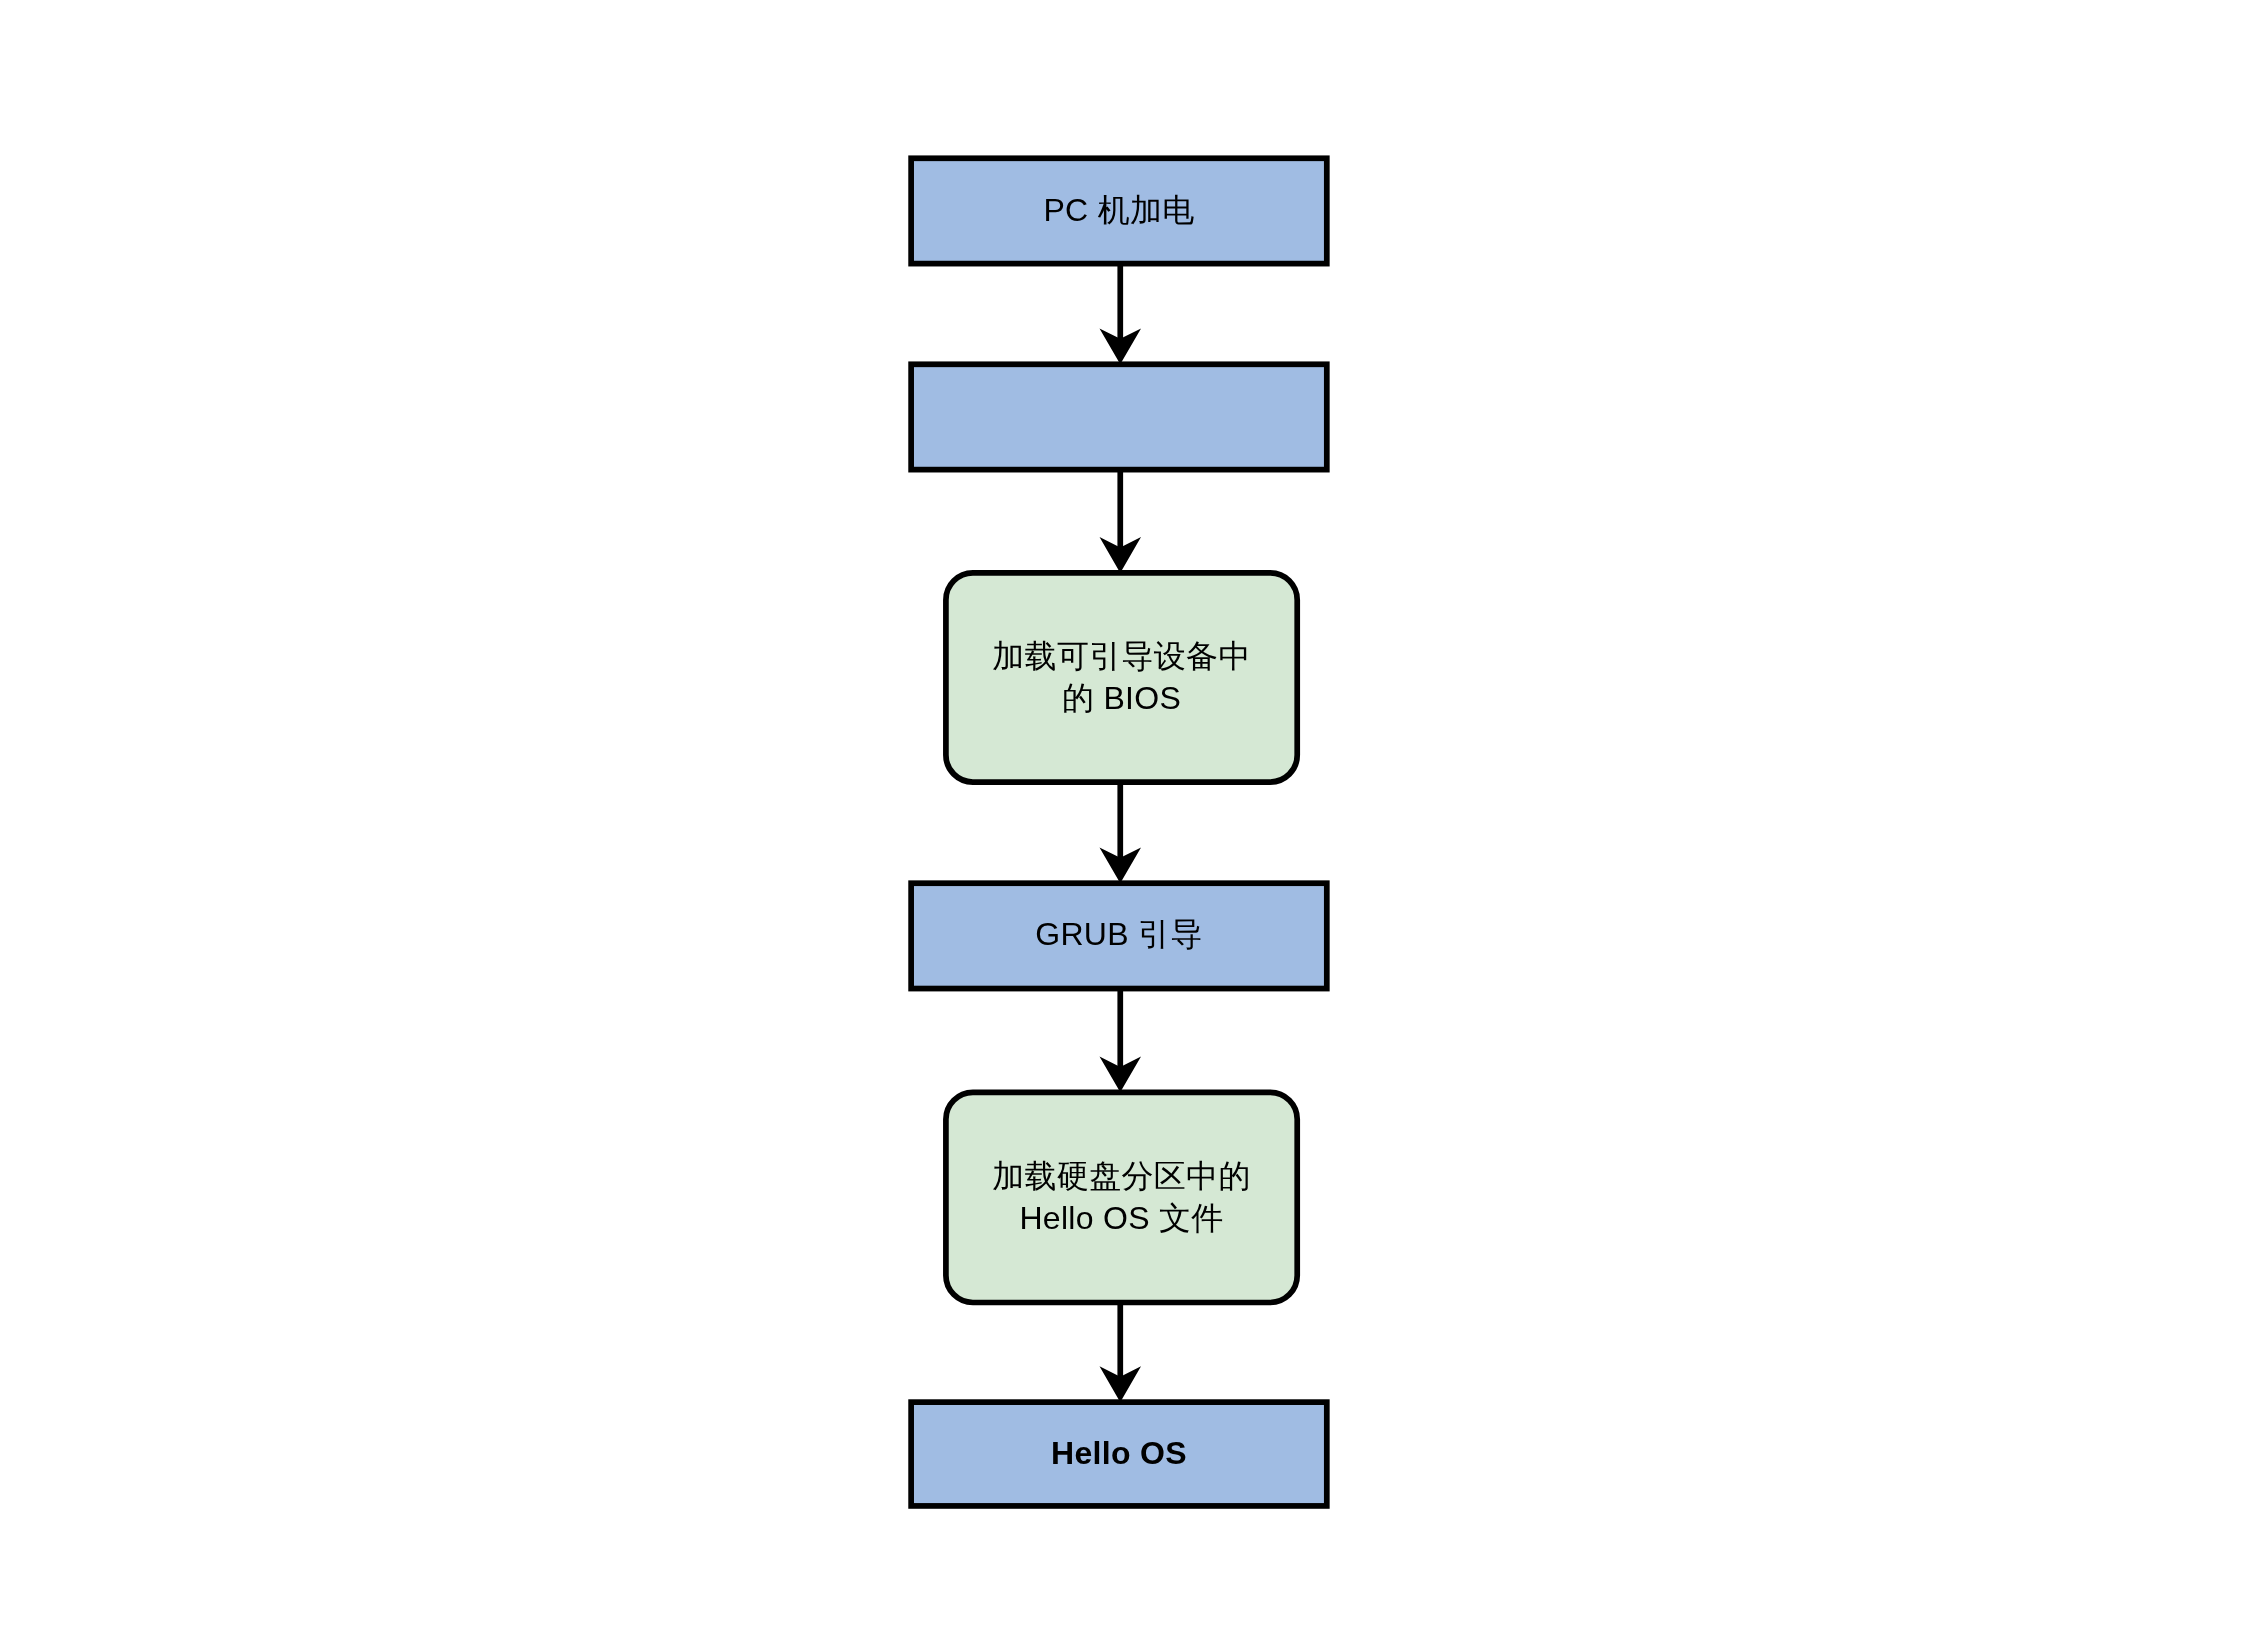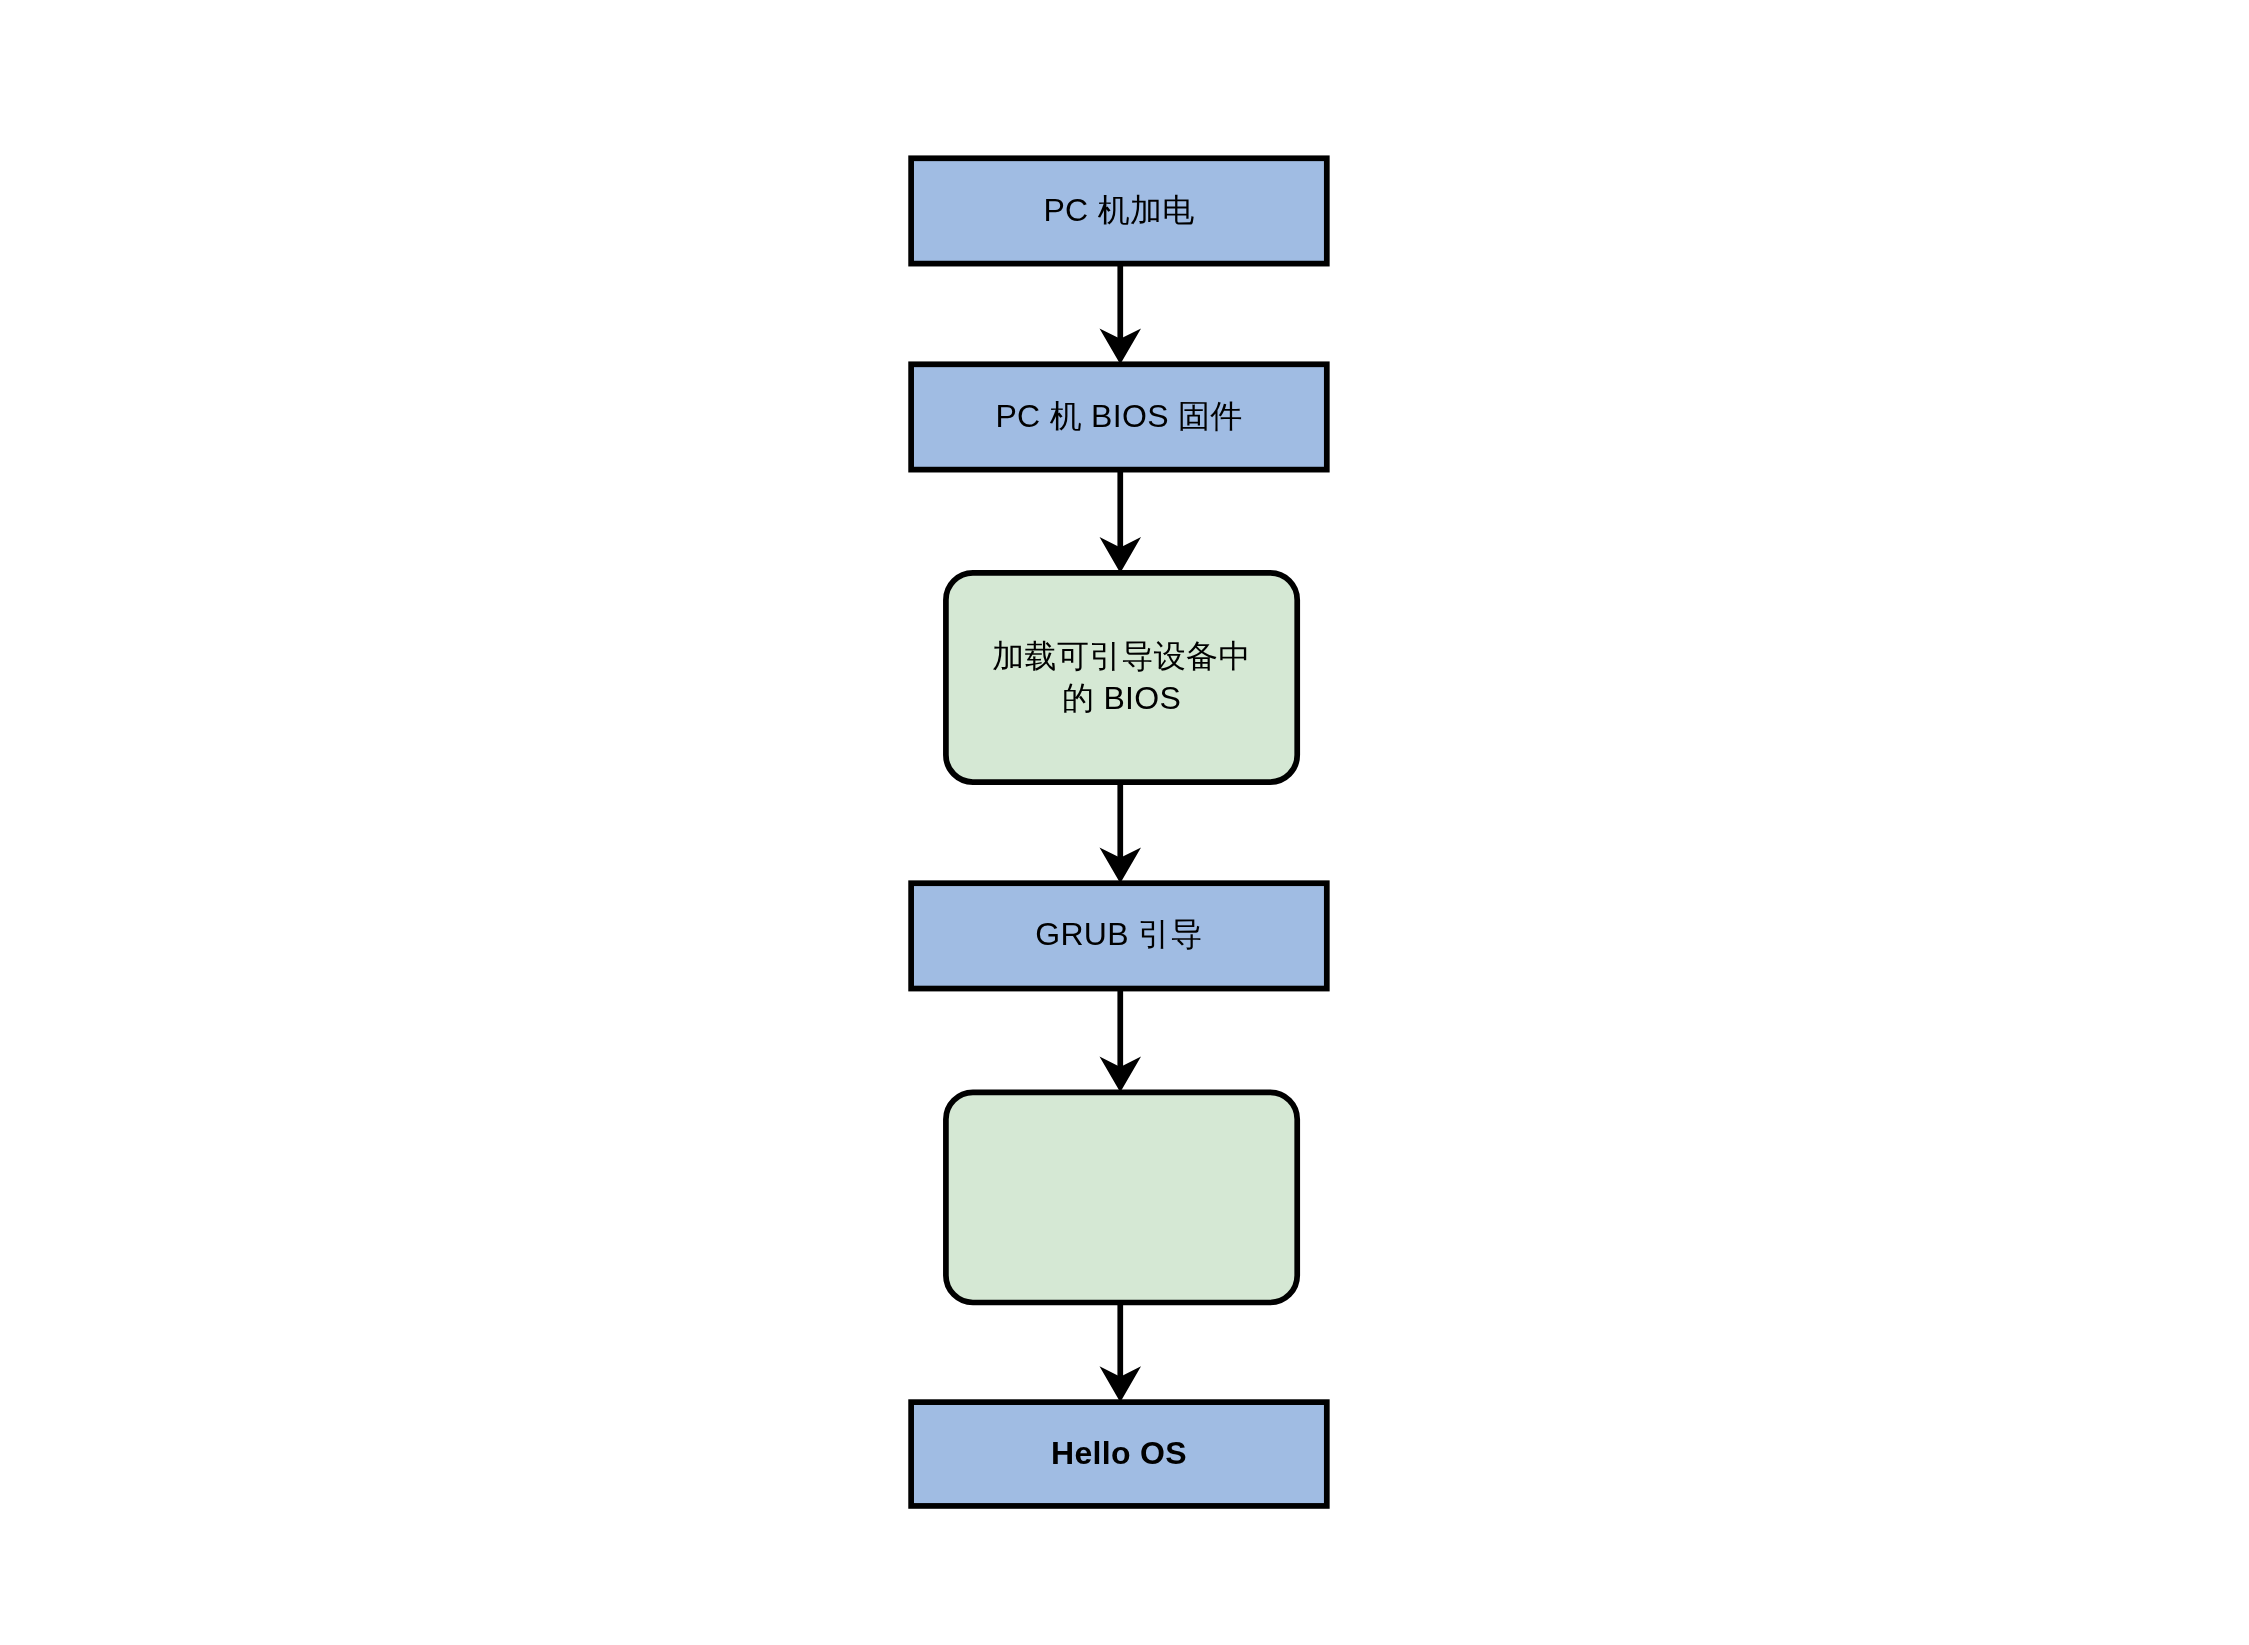"PC 机 BIOS 固件" div.node-label { html: <div>PC 机 BIOS 固件</div> -> none }
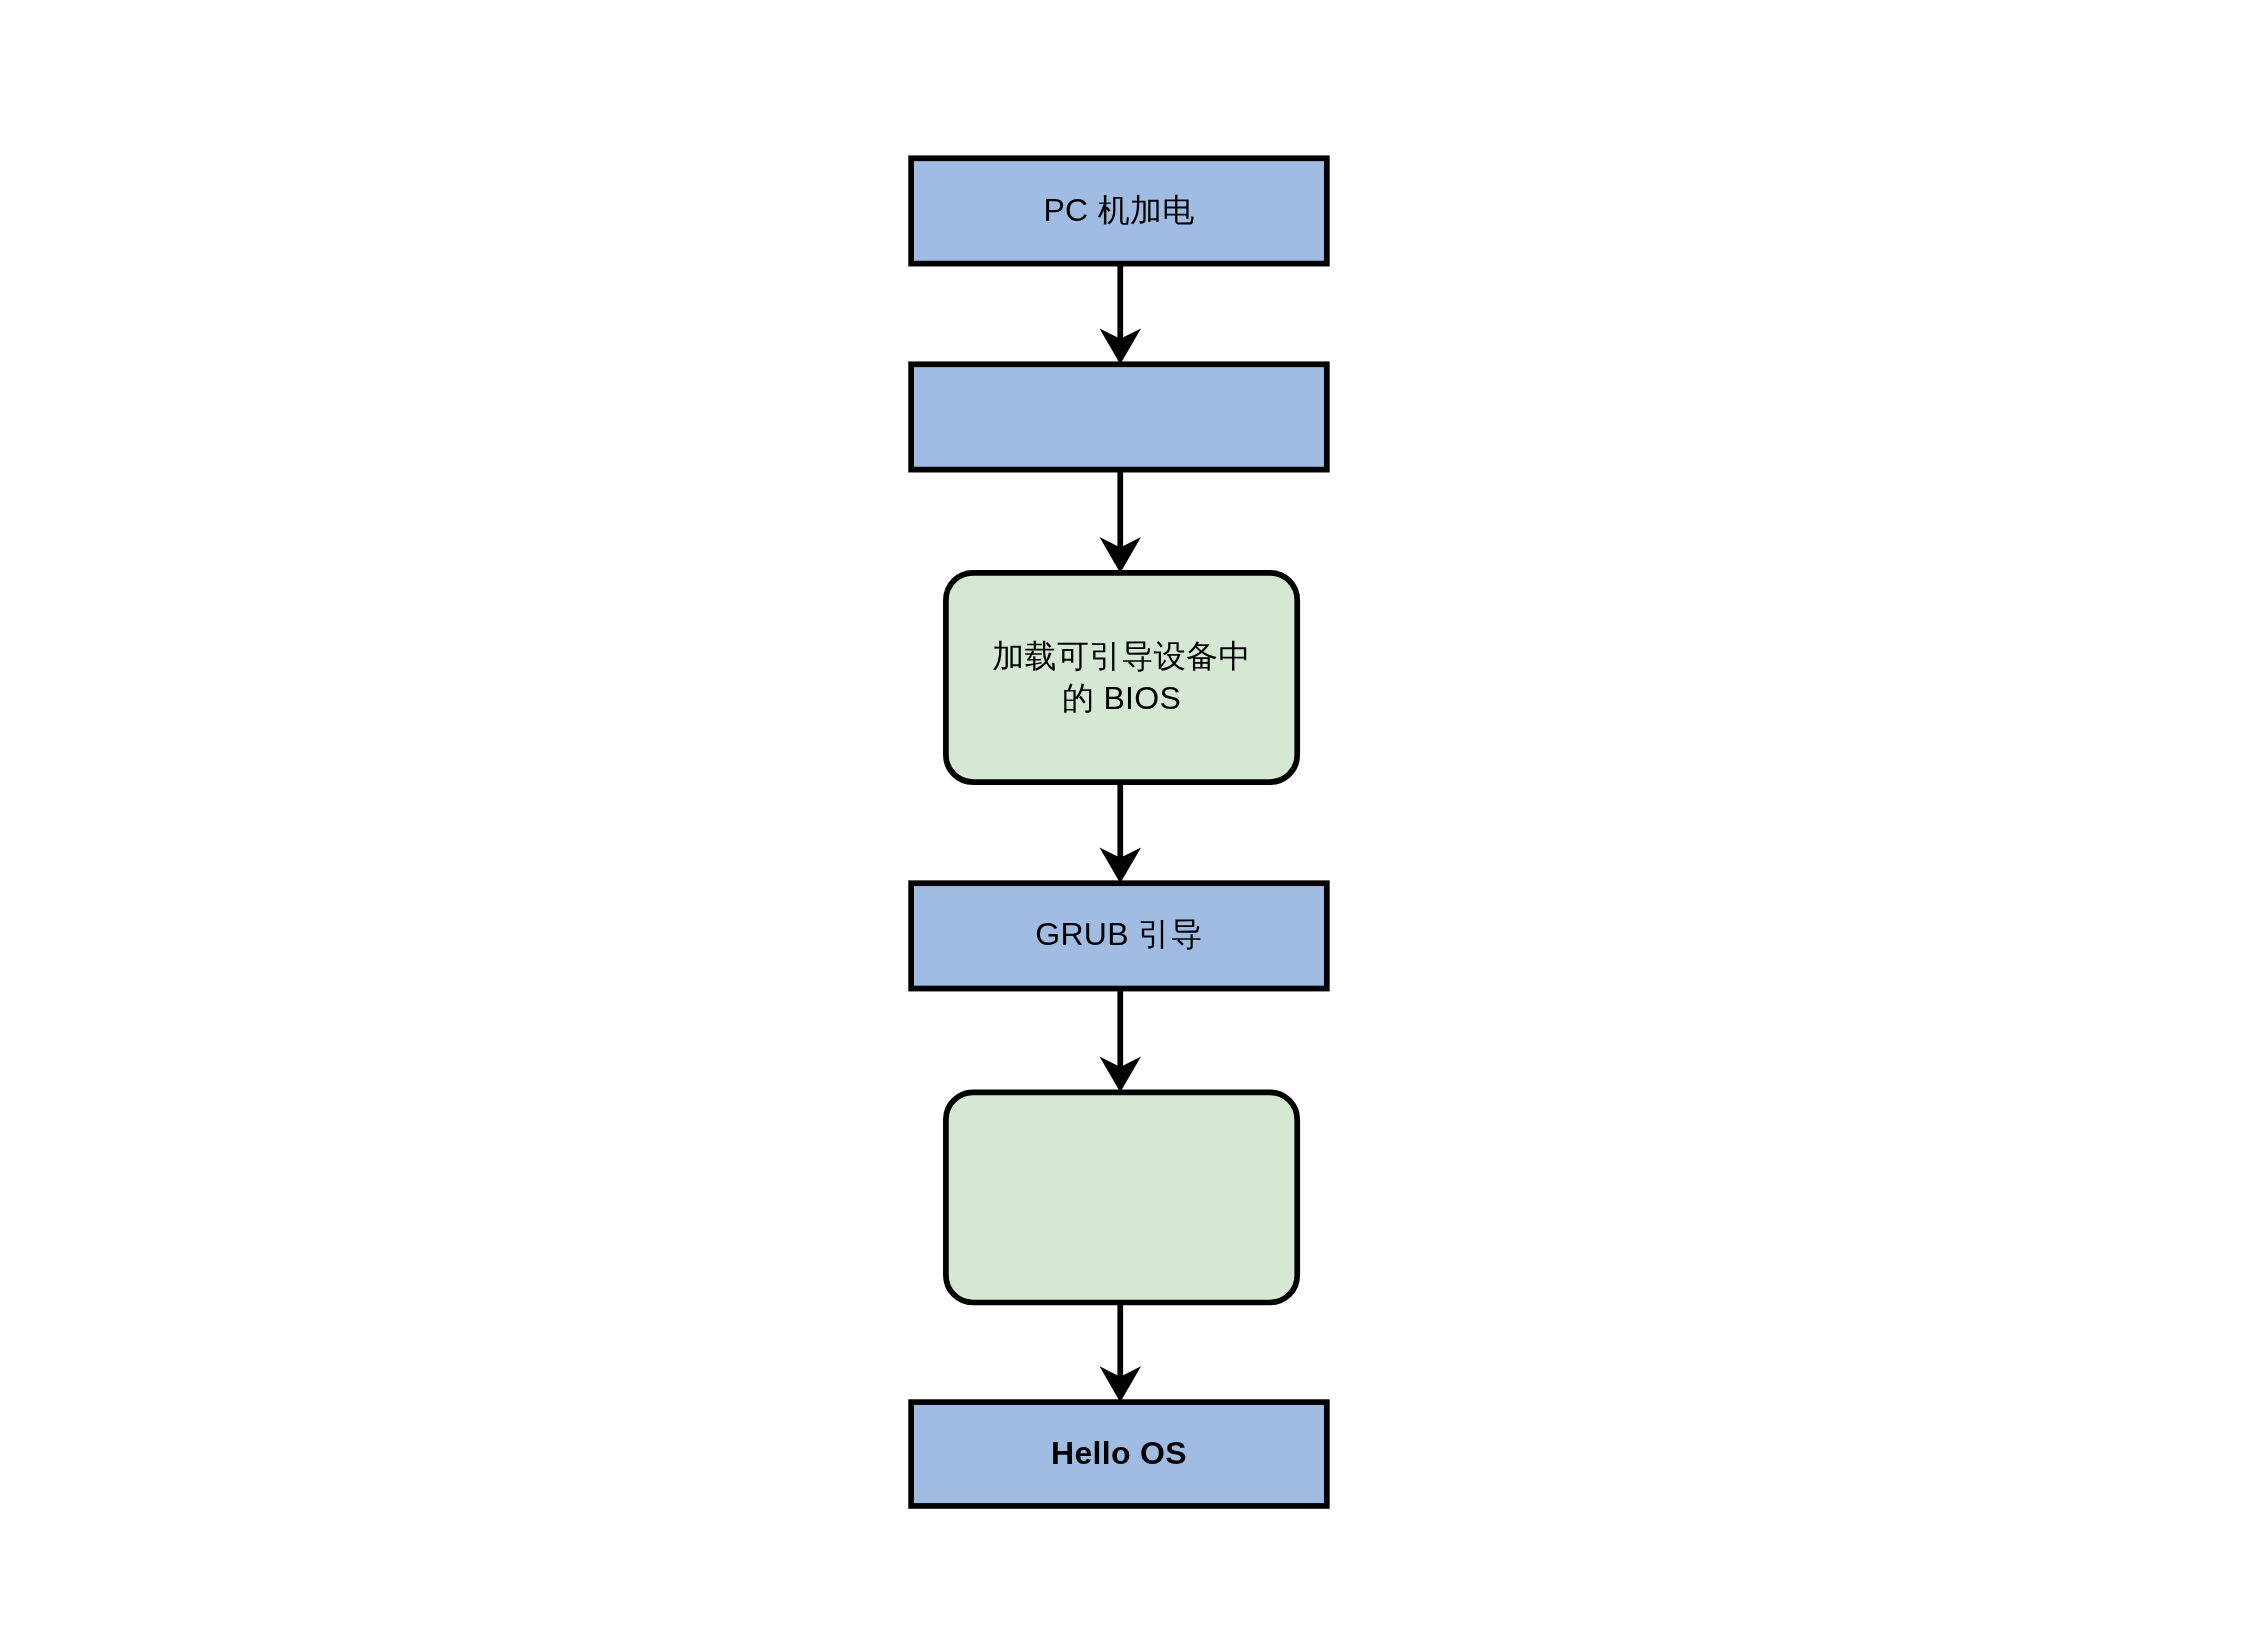"加载硬盘分区中的" div.node-label { html: none -> <div>加载硬盘分区中的 Hello OS 文件</div> }
